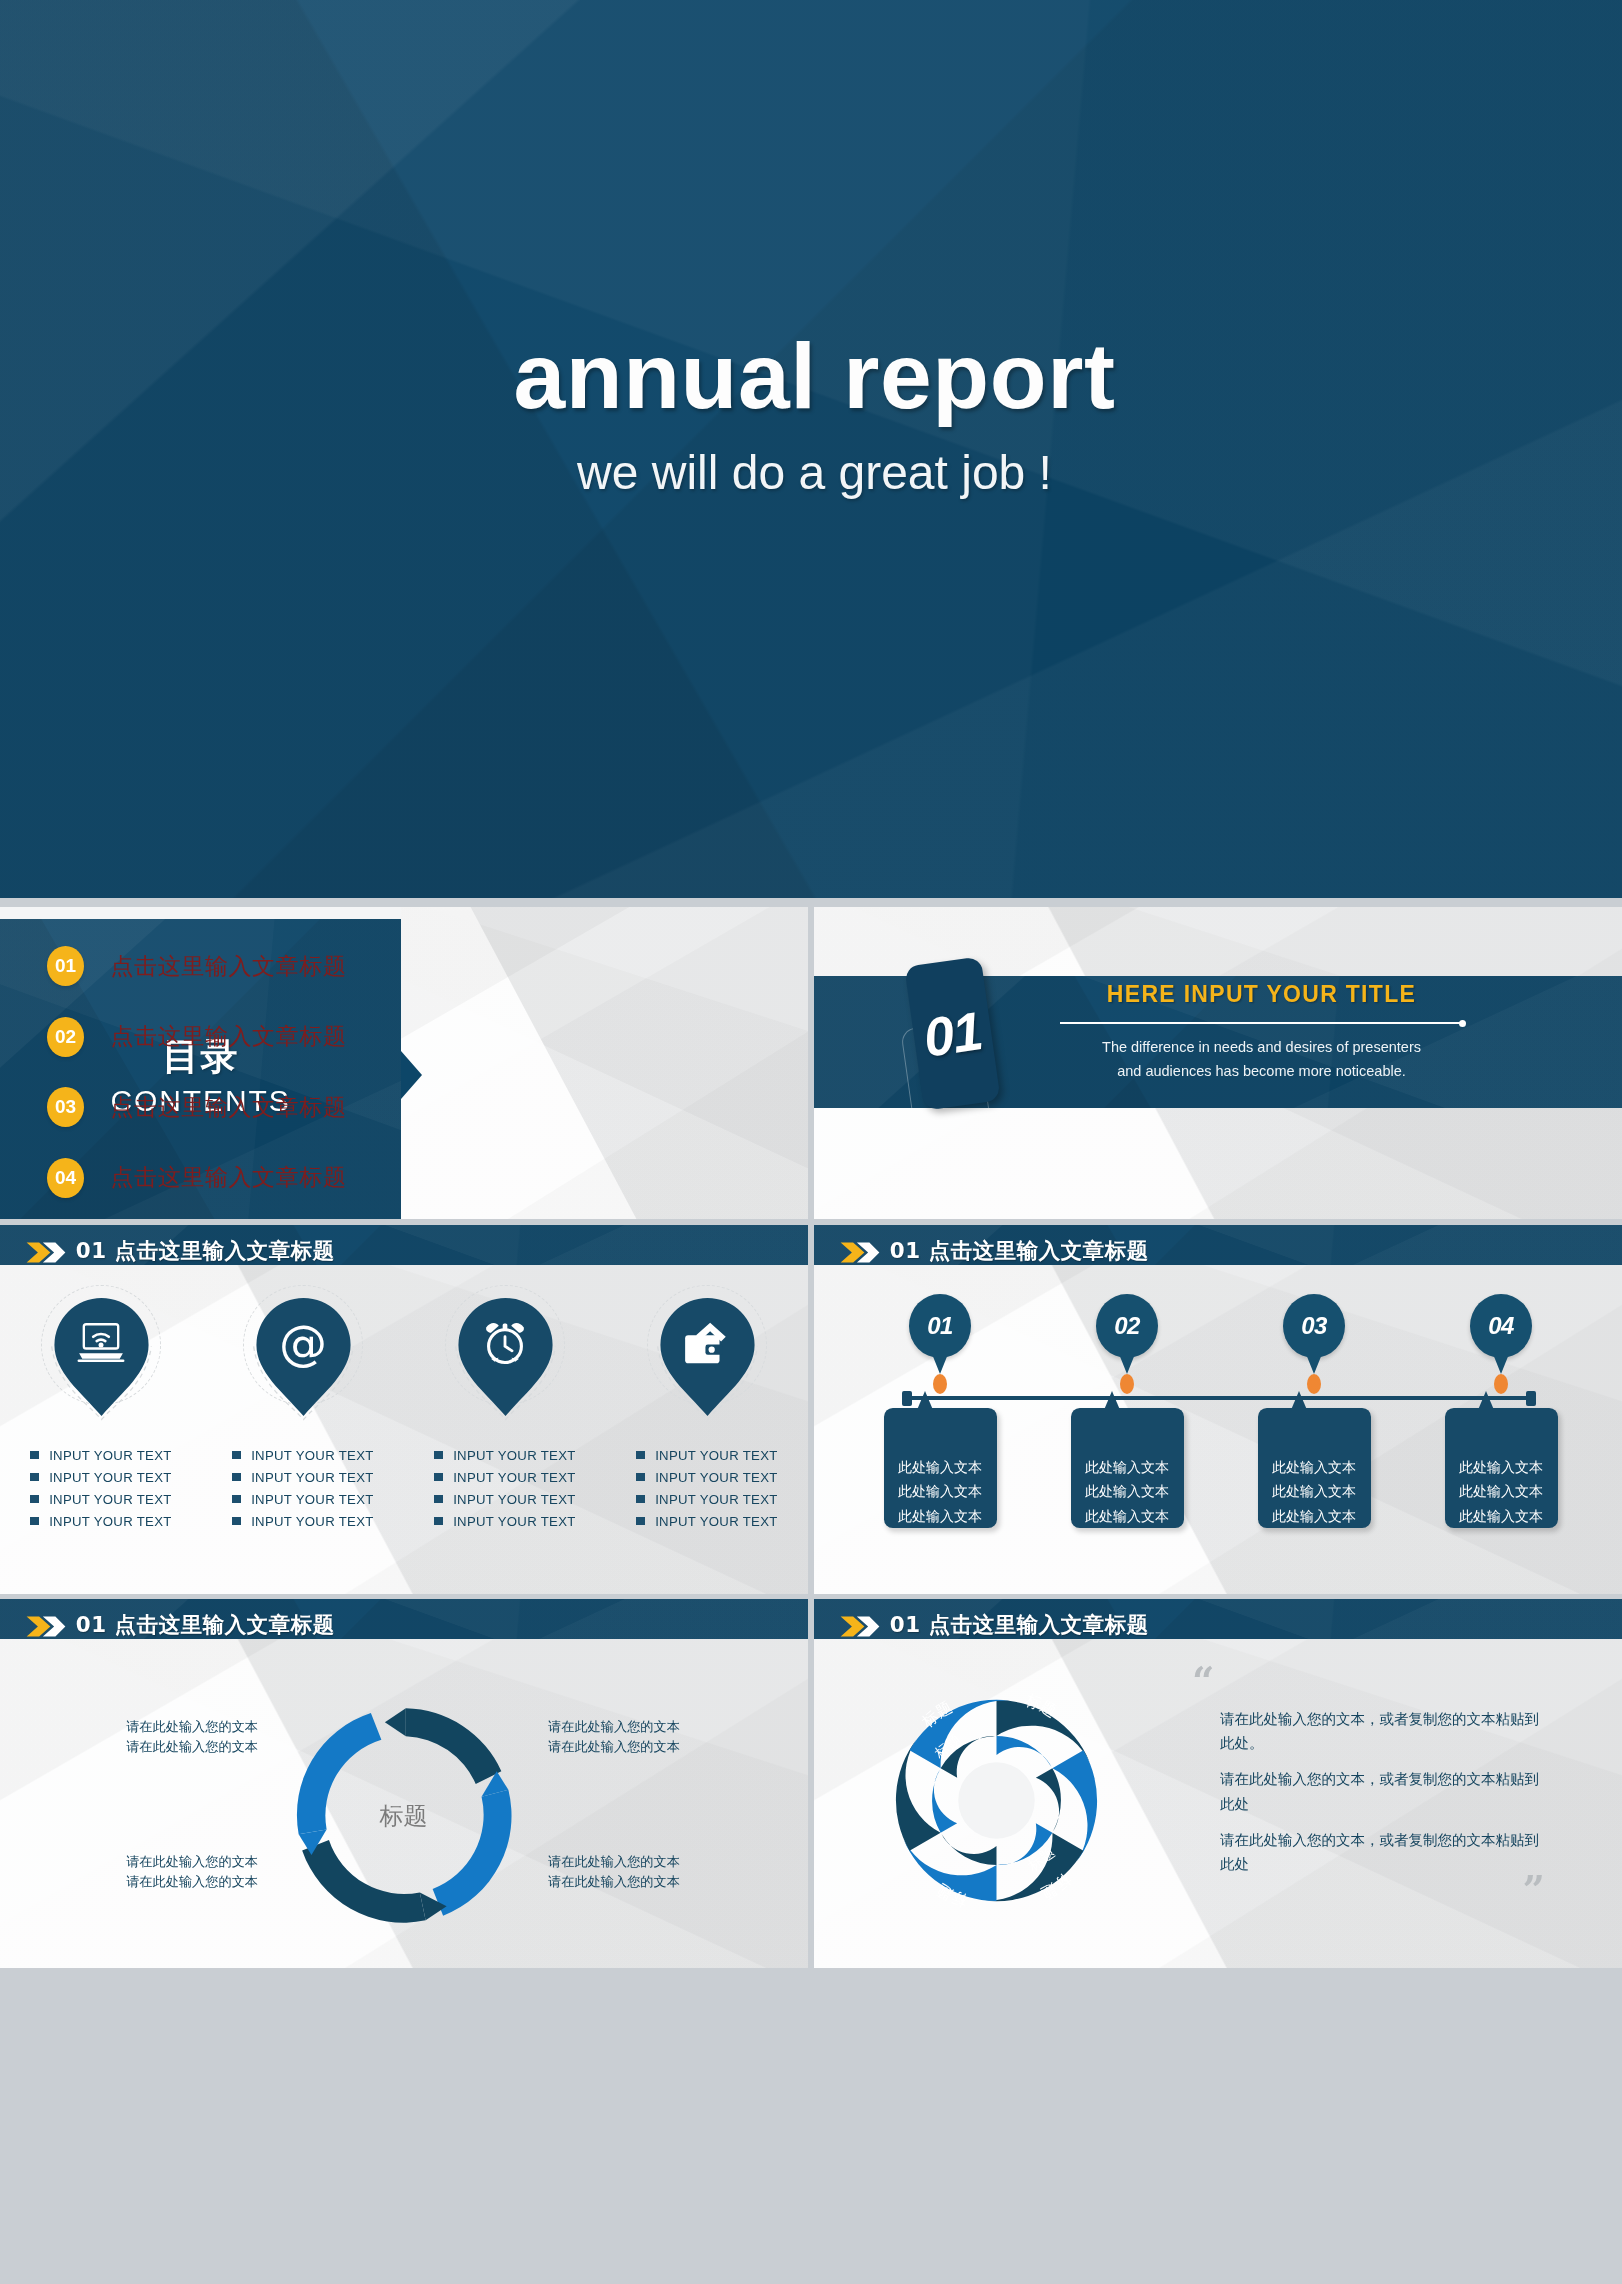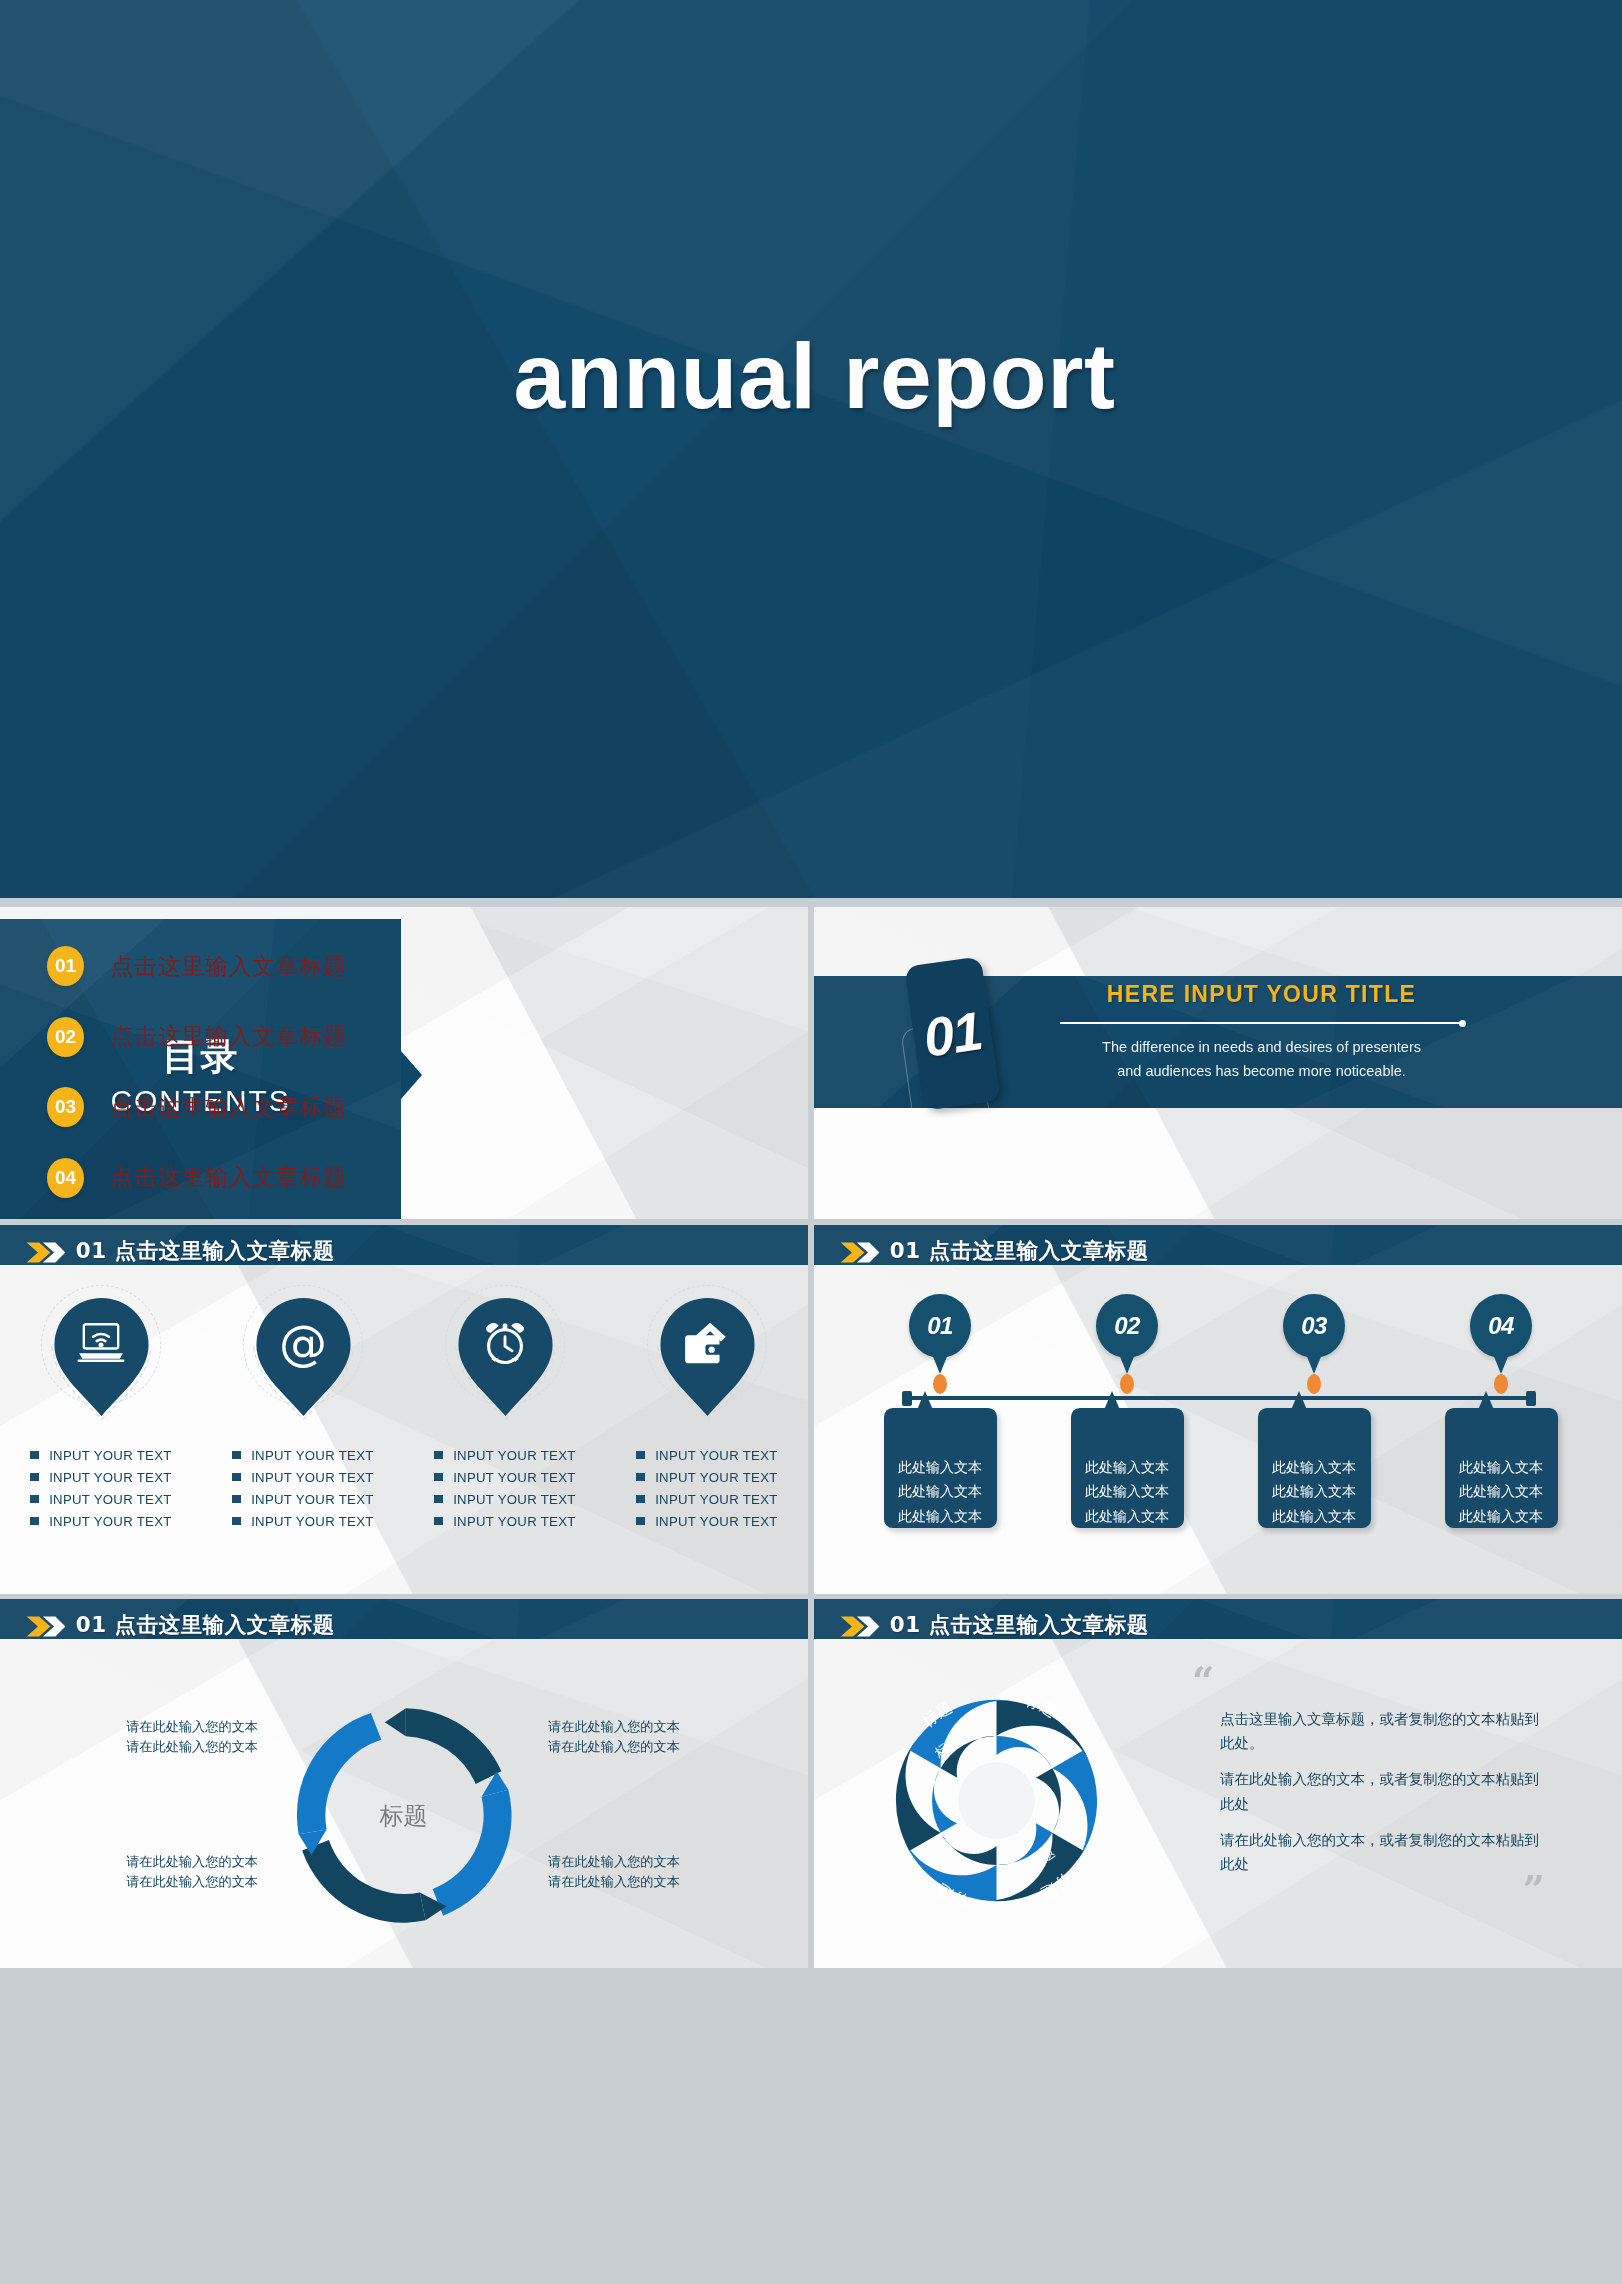"we will do a great" div.sub-title { html: none -> <div>we will do a great job !</div> }
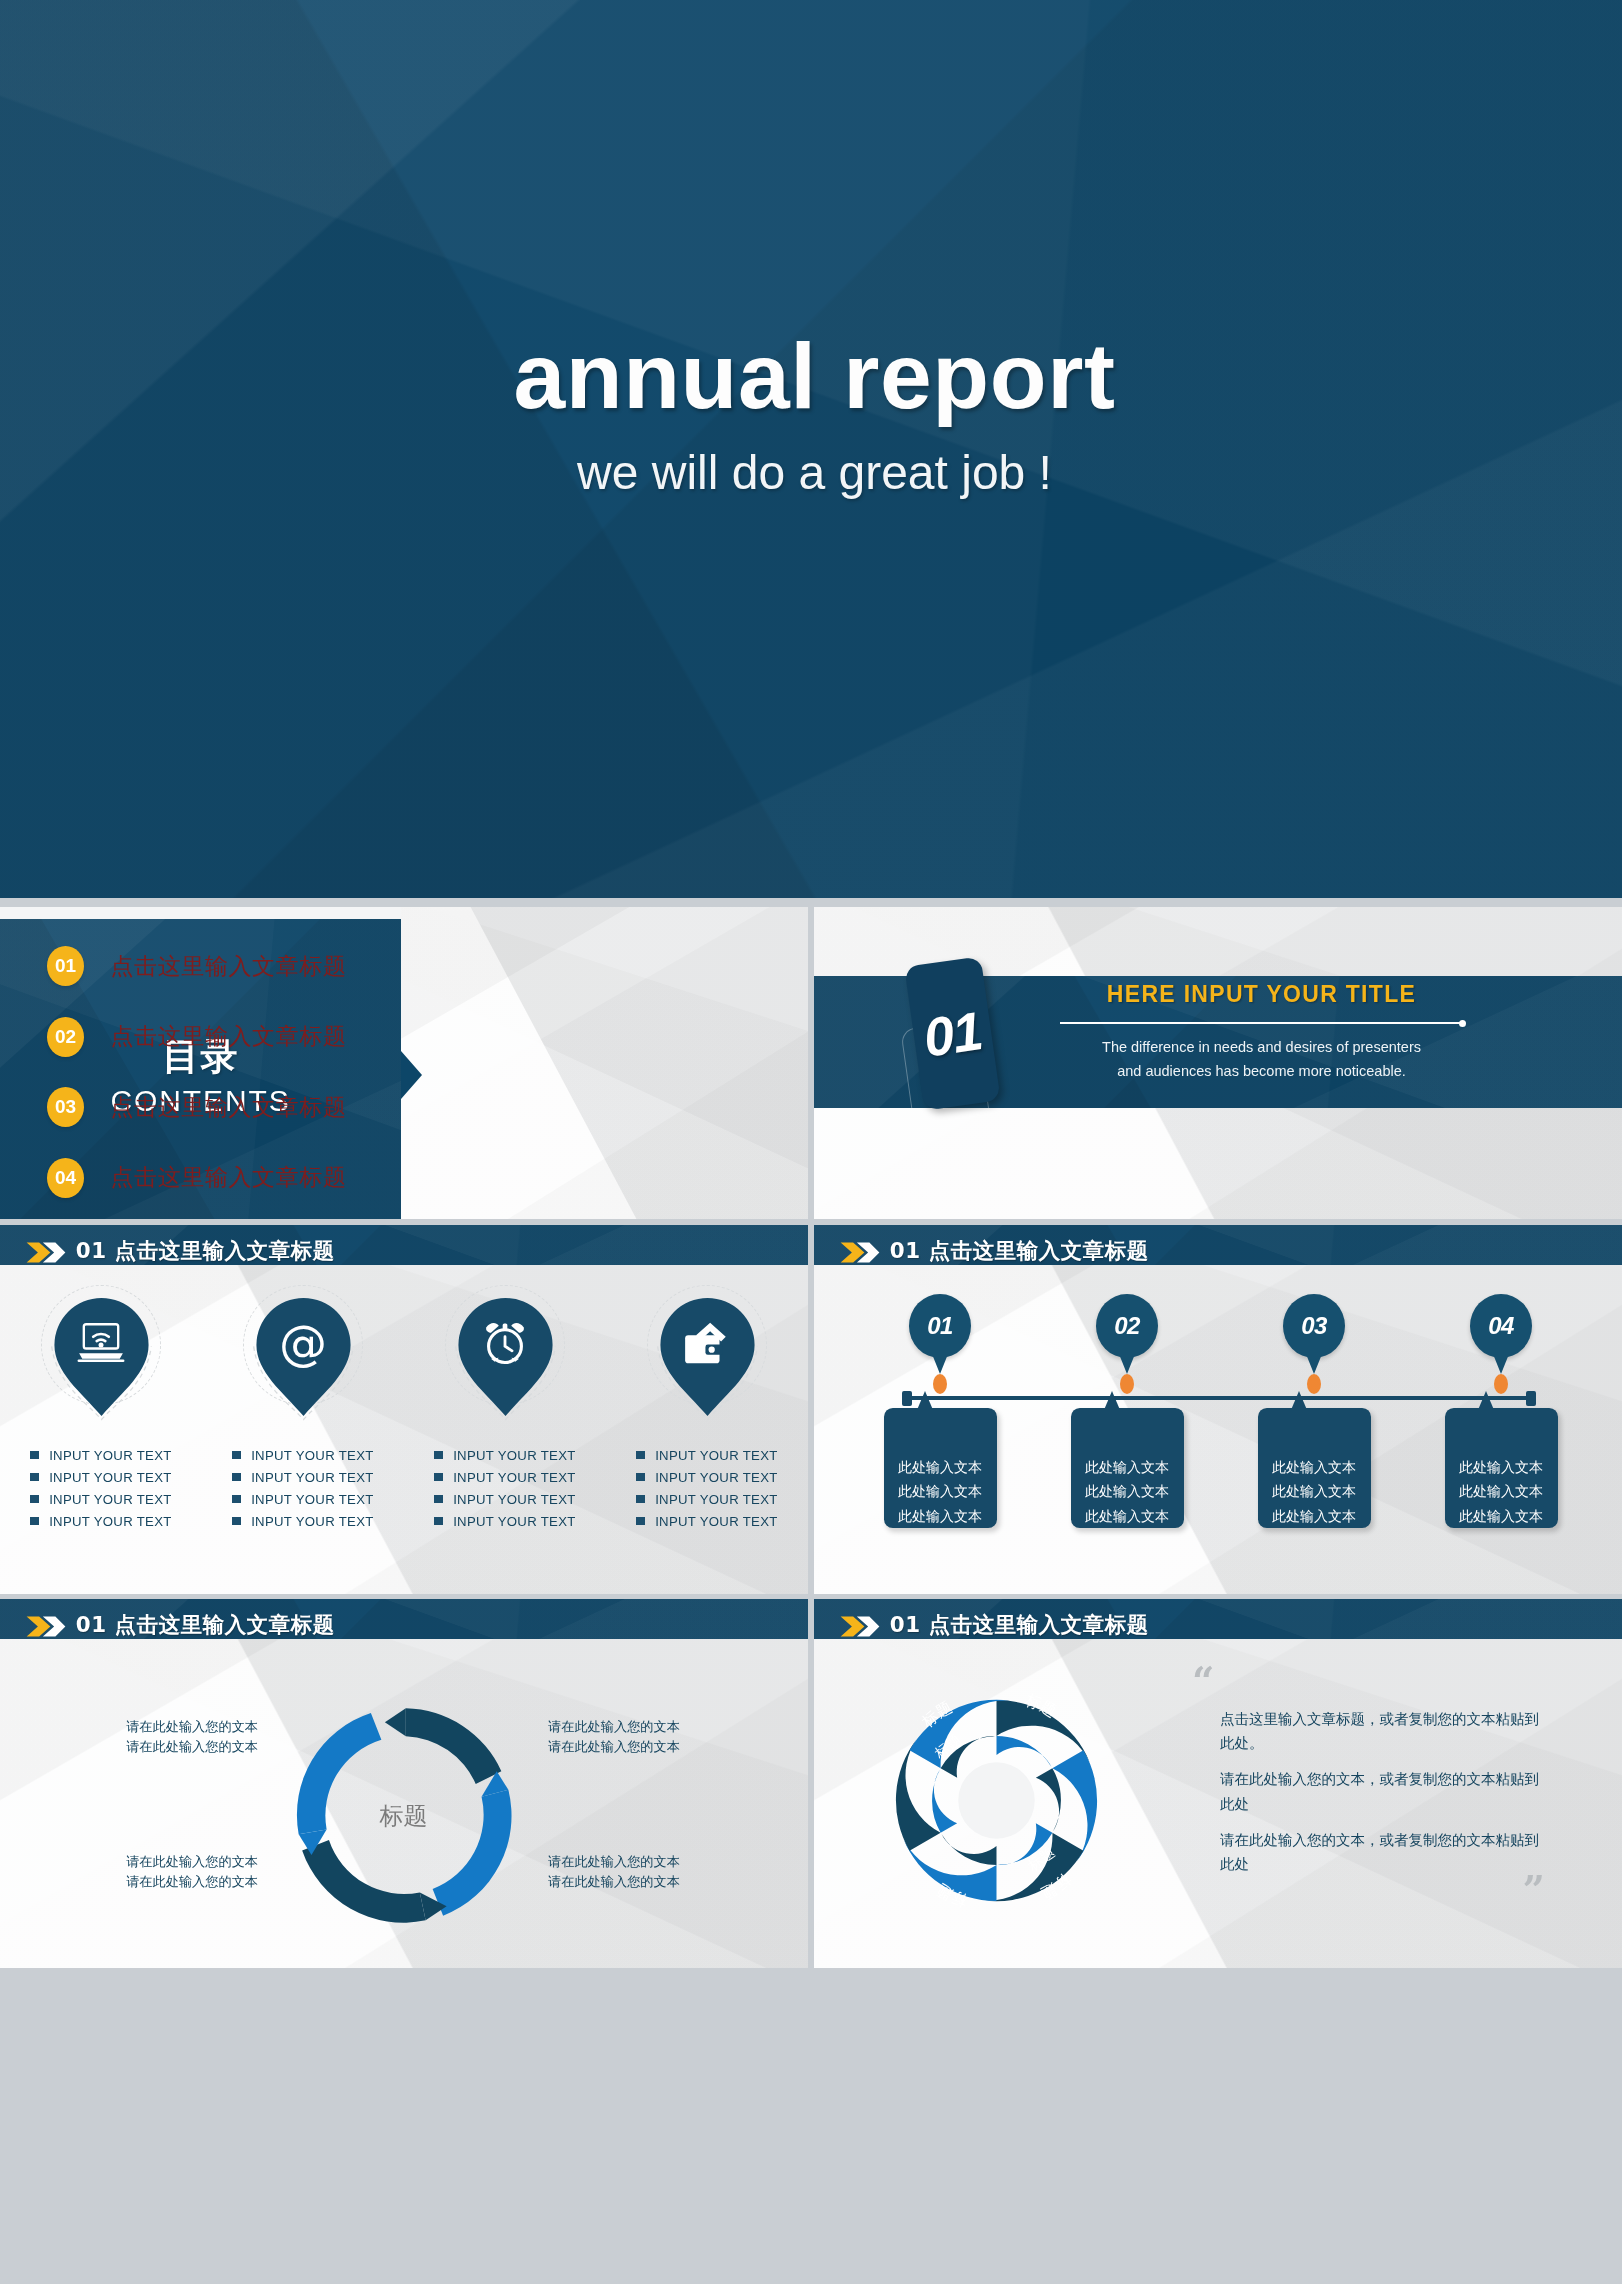"点击这里输入文章标题，或者复制您的文本粘贴到此处。" div.qt-p { text: 点击这里输入文章标题 -> 请在此处输入您的文本 }
